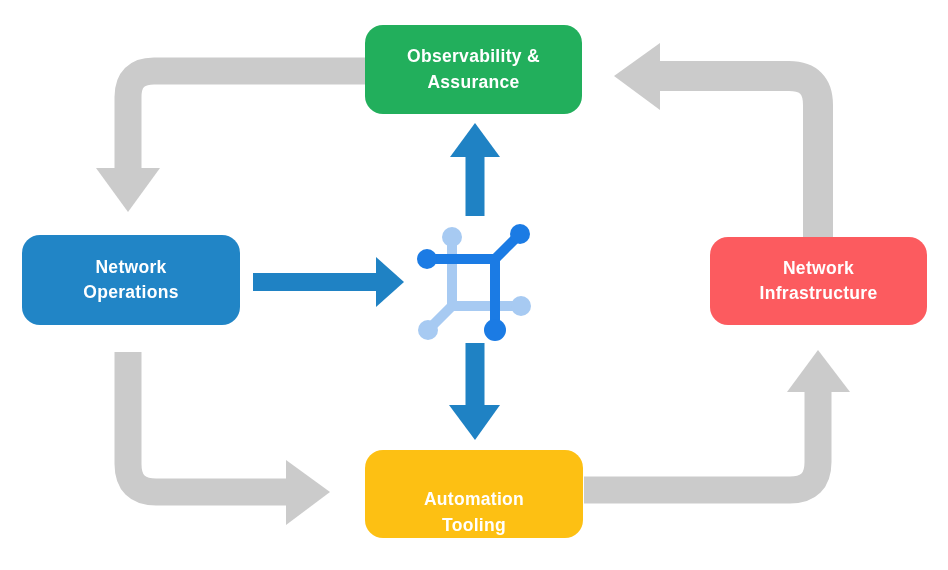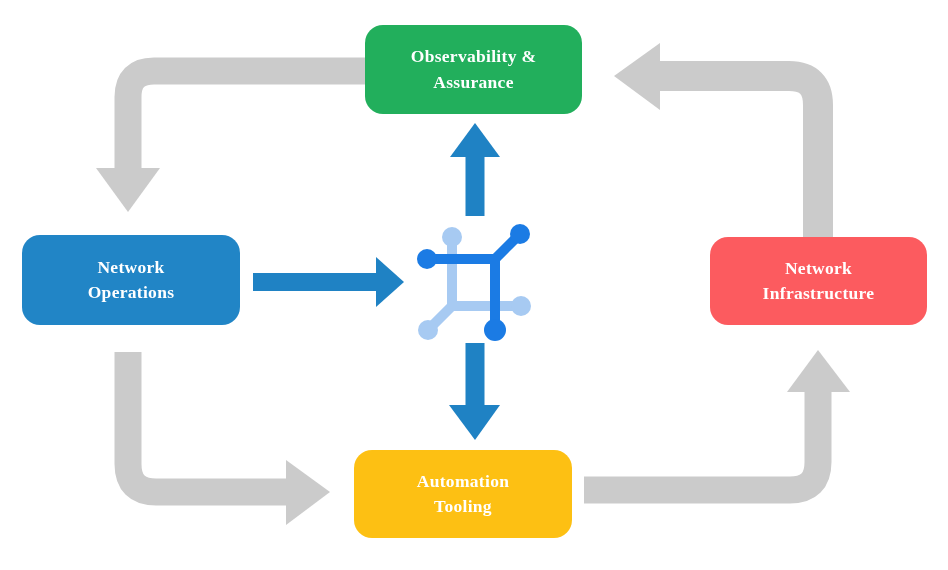"Observability &" #canvas { font-family: Liberation Serif, serif -> none }
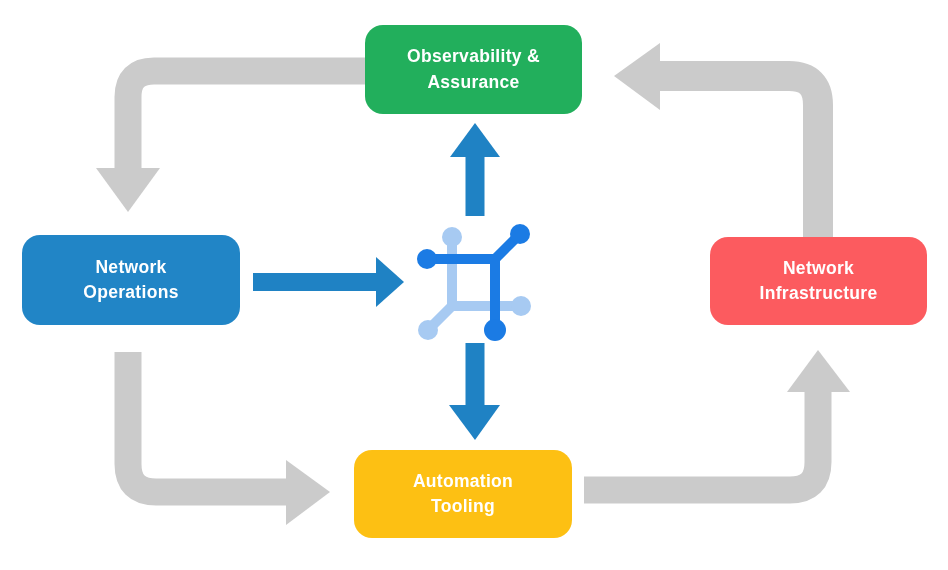"Automation" div.node { align-items: none -> flex-end; left: 354px -> 365px }
